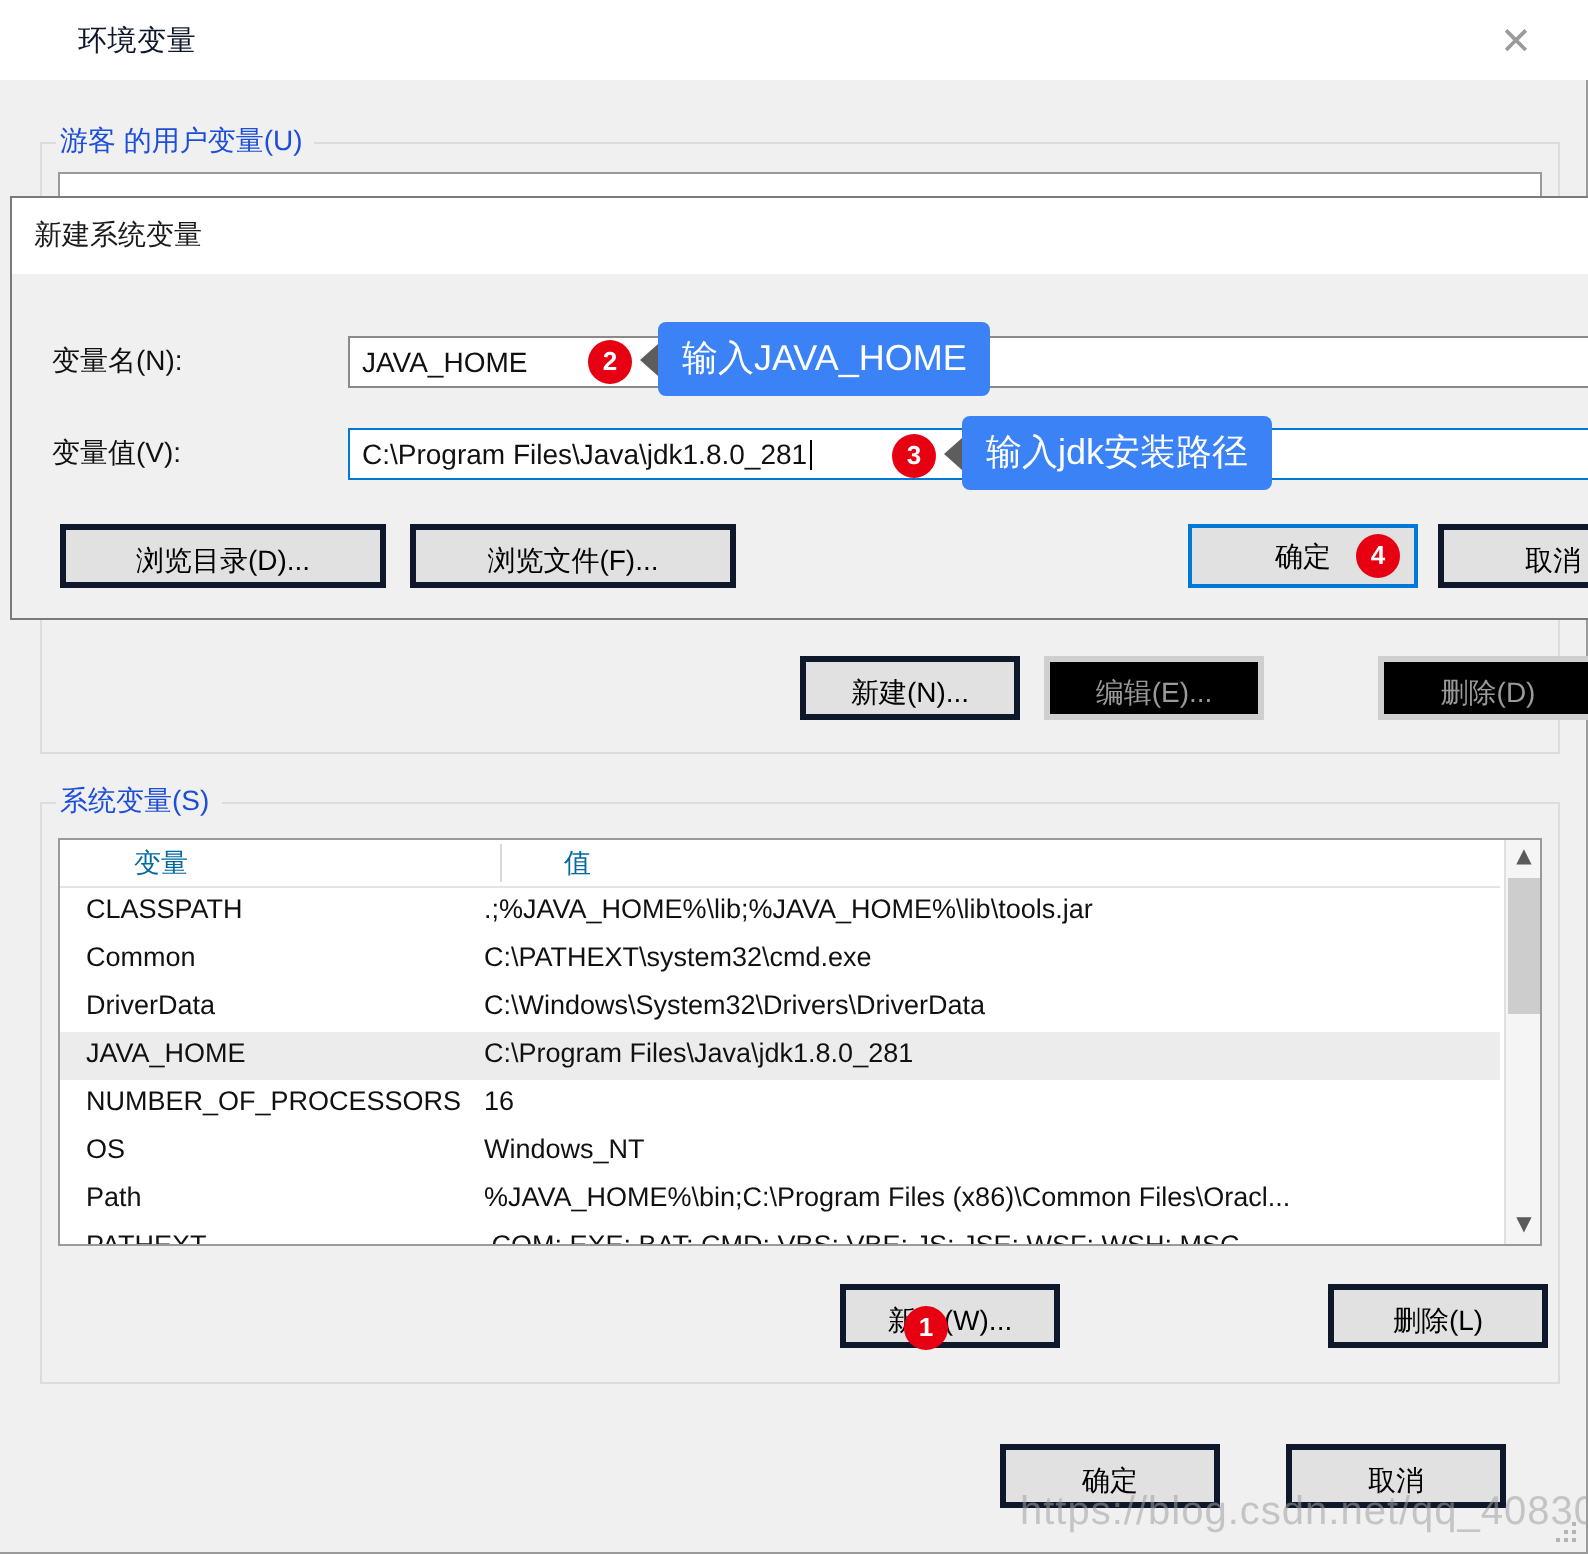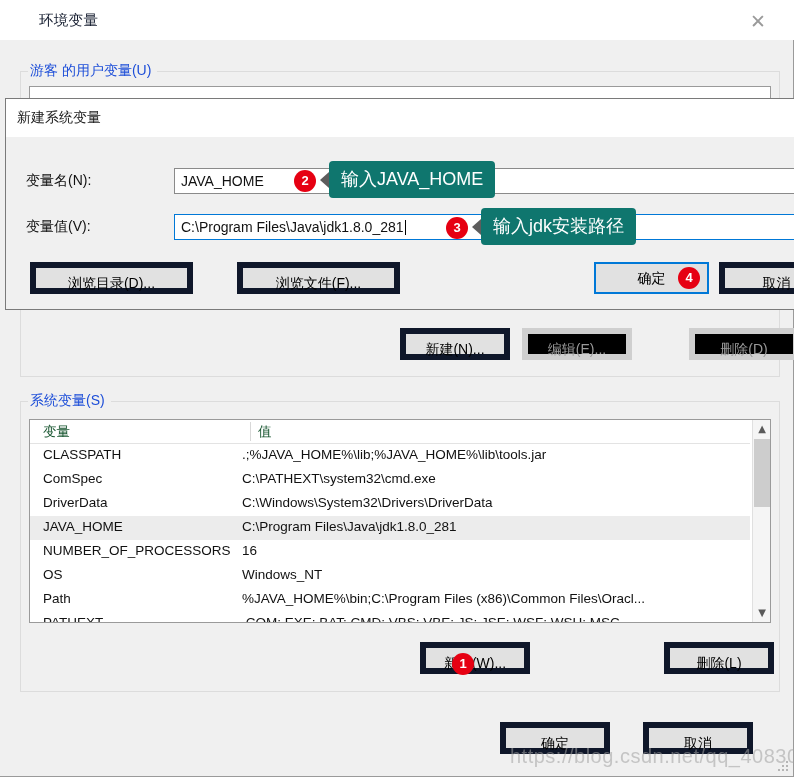"输入JAVA_HOME" .callout { background: #0f766e -> #3b82f6 }
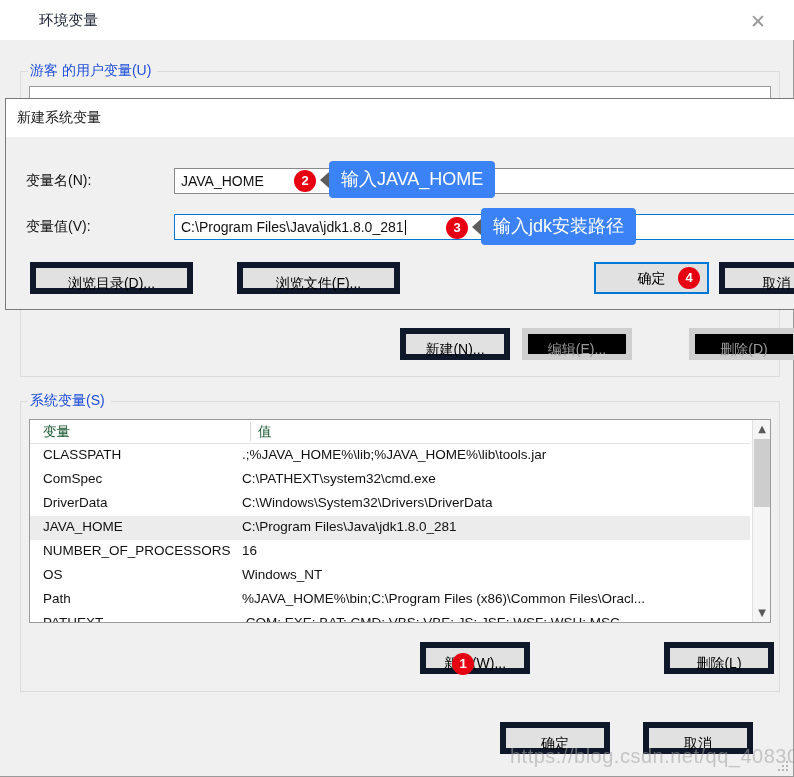"浏览目录(D)..." .winbtn { border: 6px solid #0f172a -> 3px solid #0f172a }
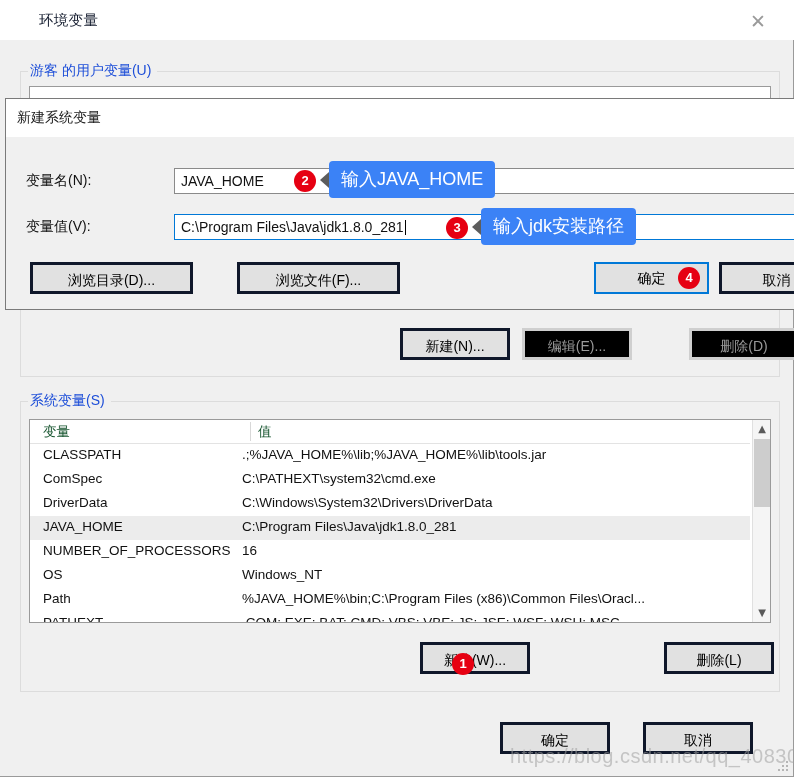"浏览文件(F)..." div.winbtn { margin-left: 32px -> none }
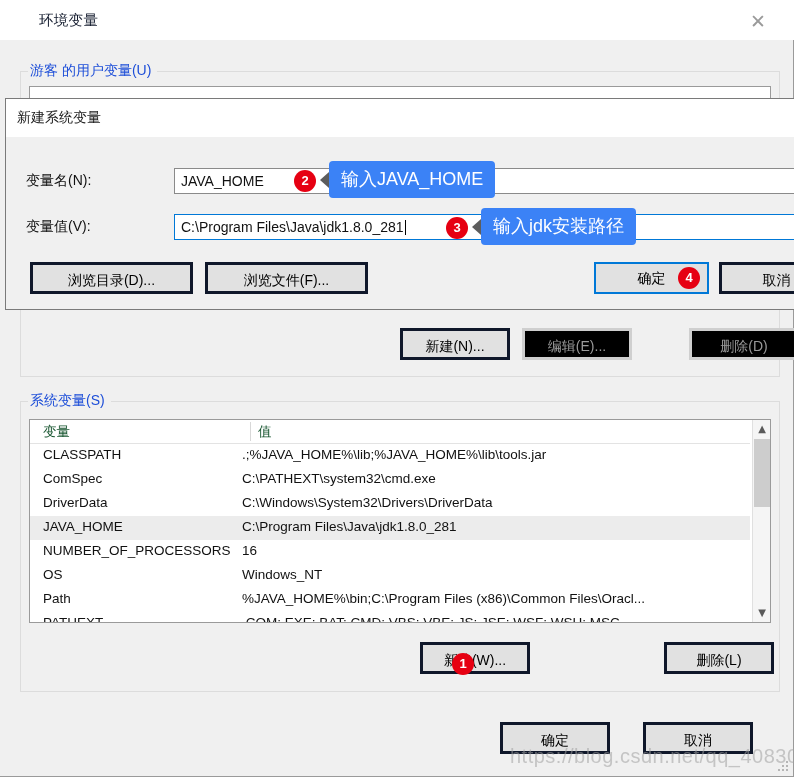"变量" .th { color: #14532d -> #0369a1; margin-left: none -> 24px }
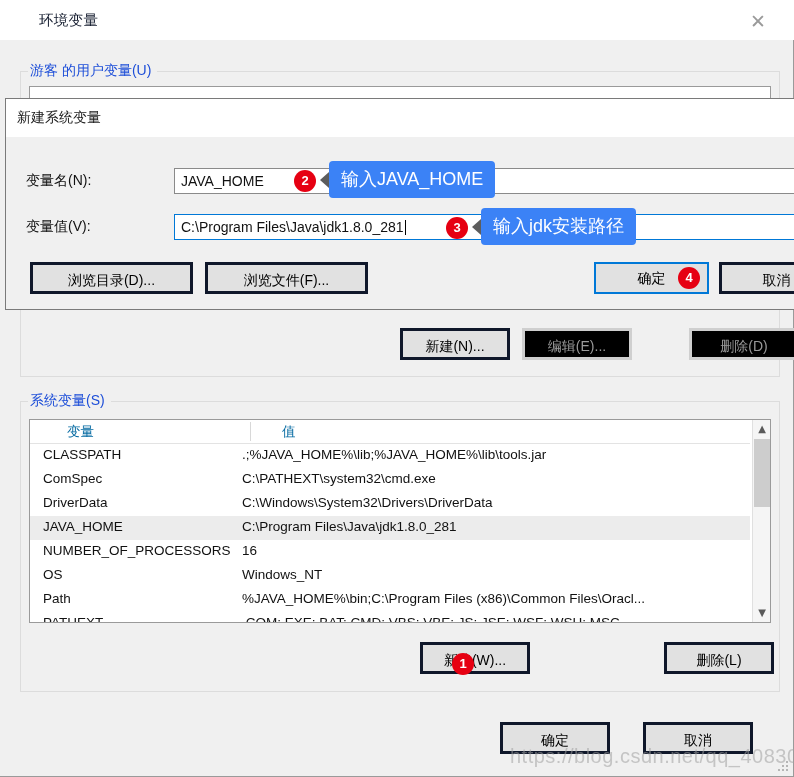"ComSpec" div.cell { text: ComSpec -> Common }
